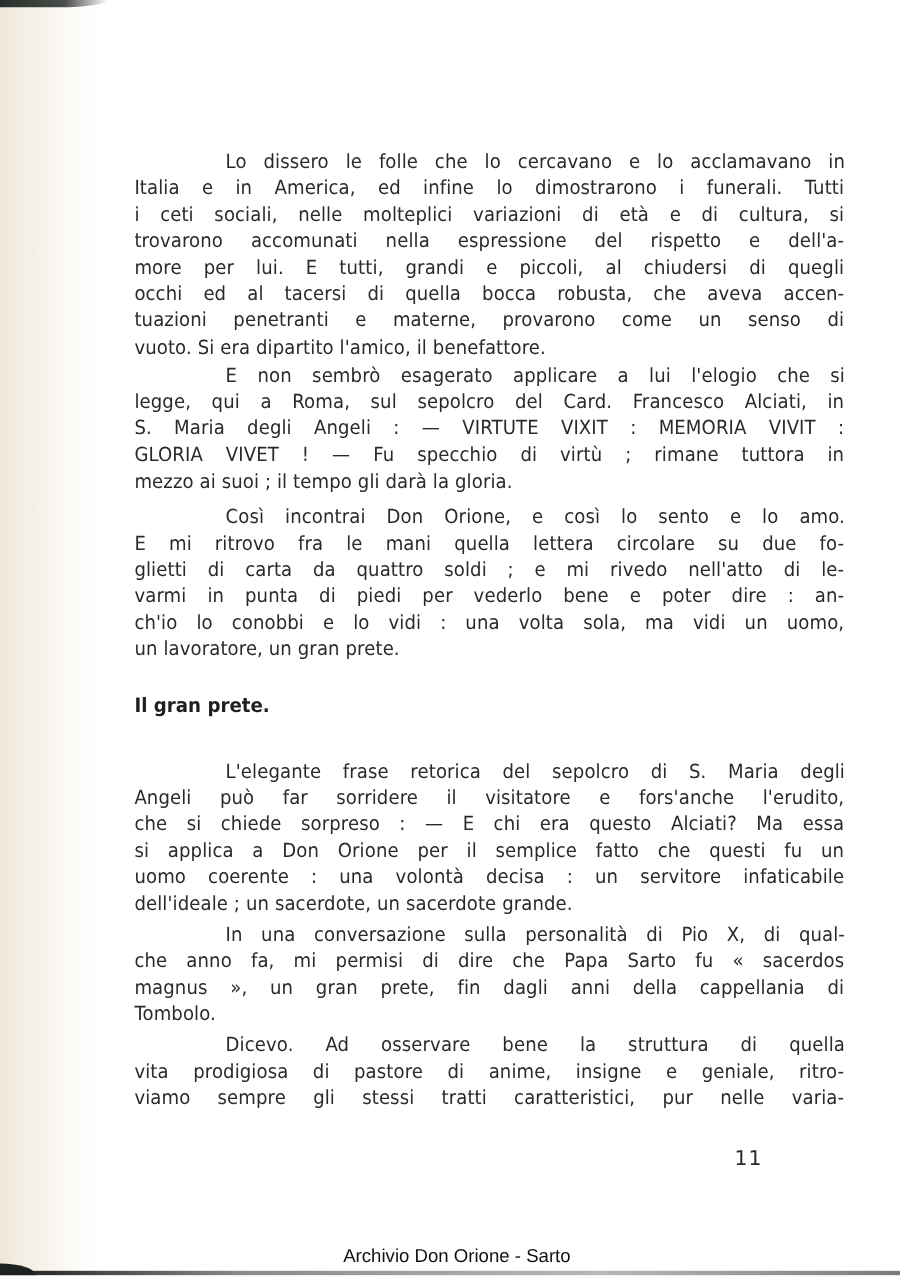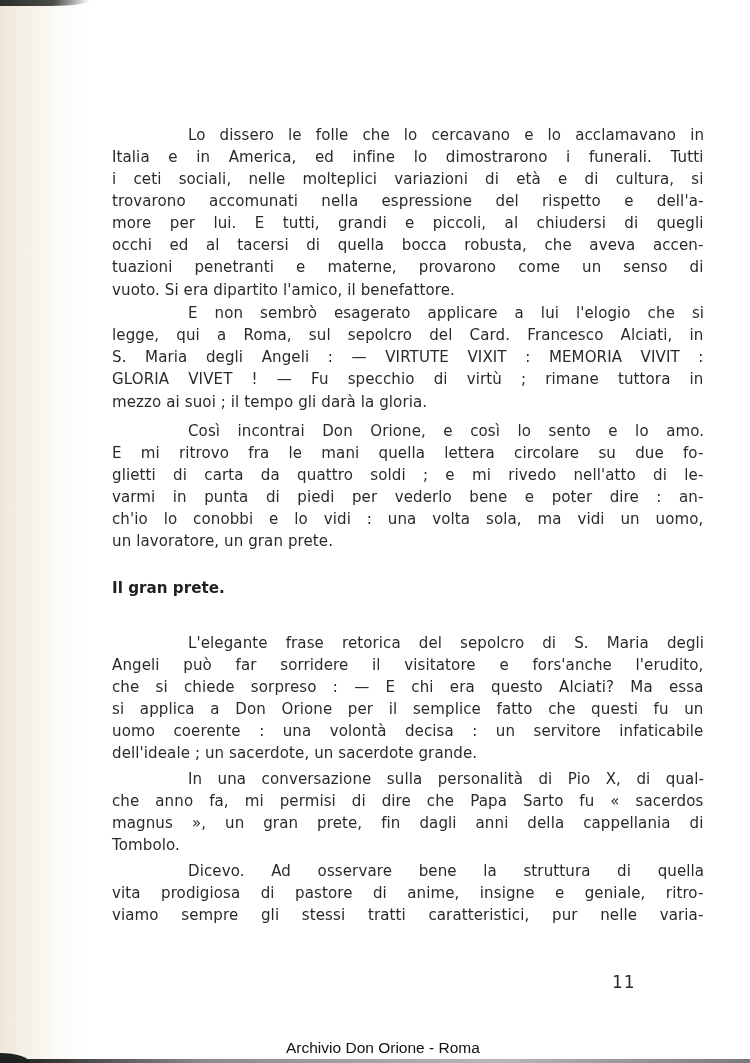"11" .page-number { margin-top: 16px -> none }
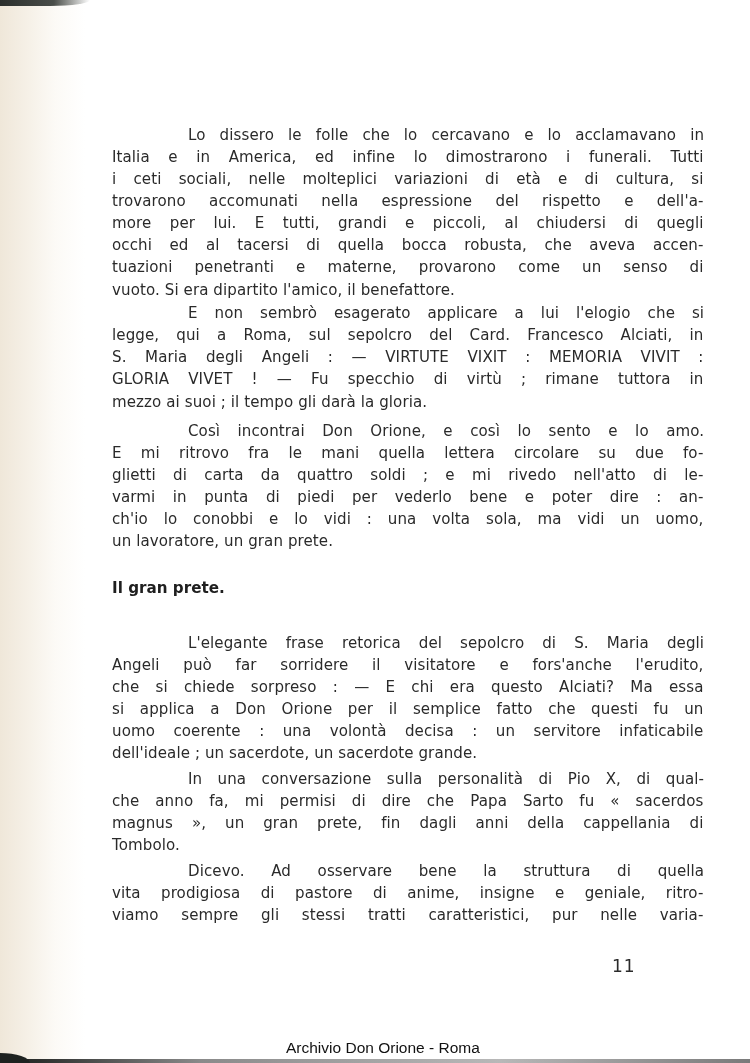"Archivio Don Orione - Roma" div.archive-stamp { text: Roma -> Sarto }
